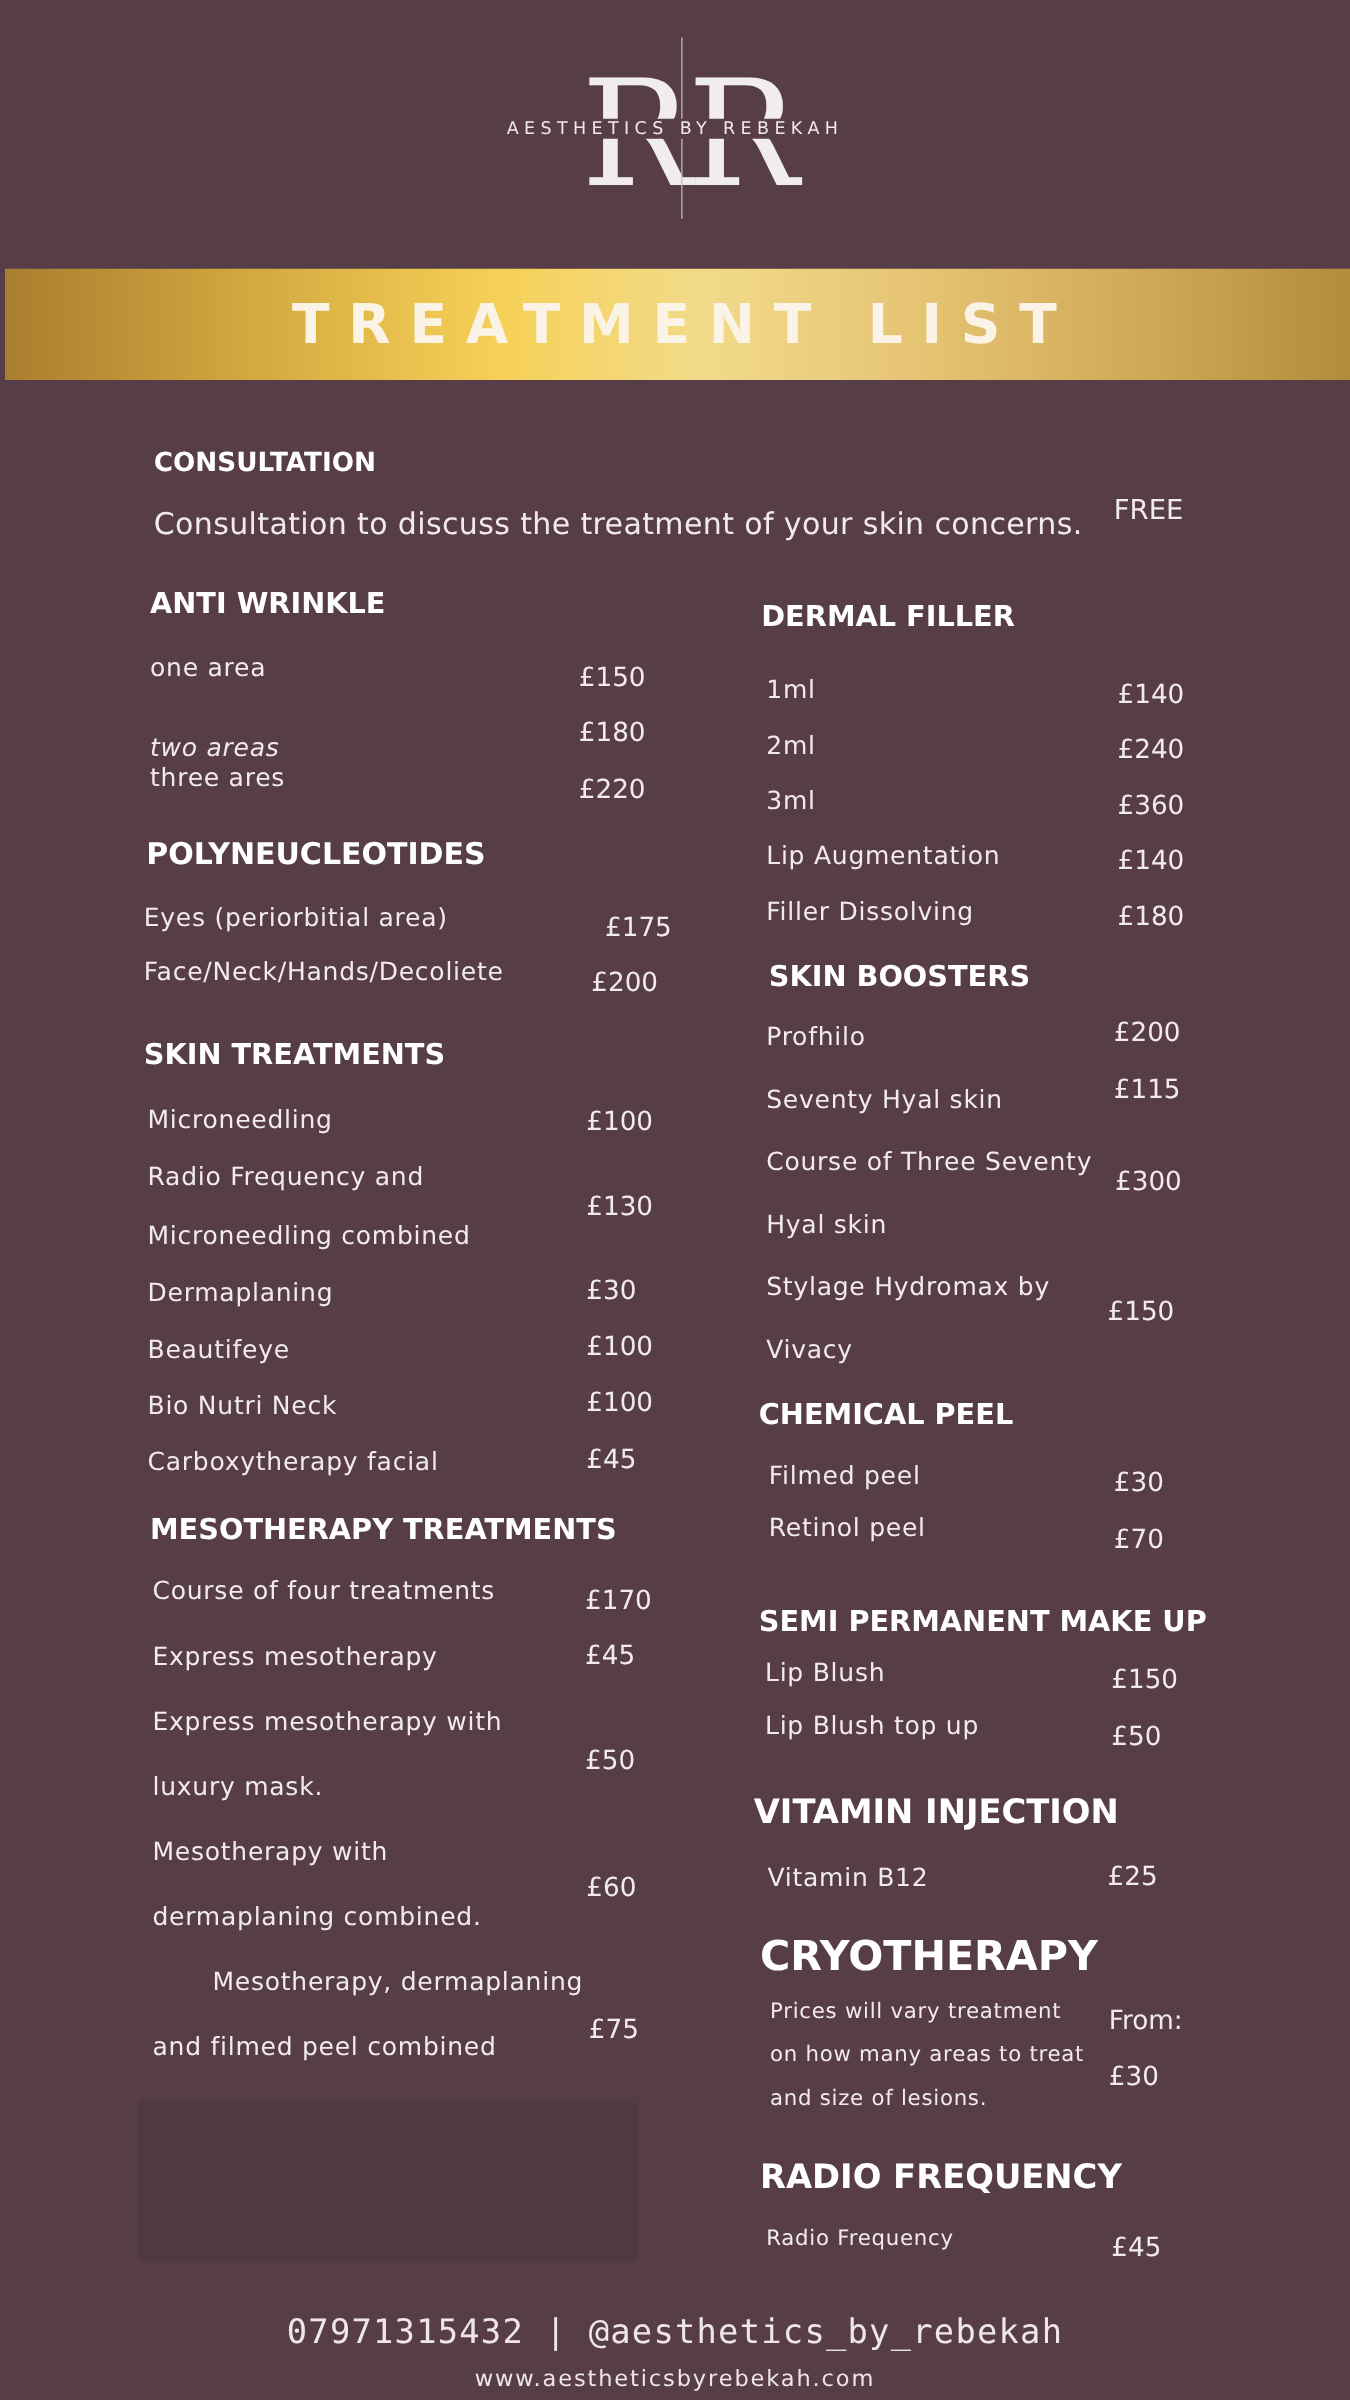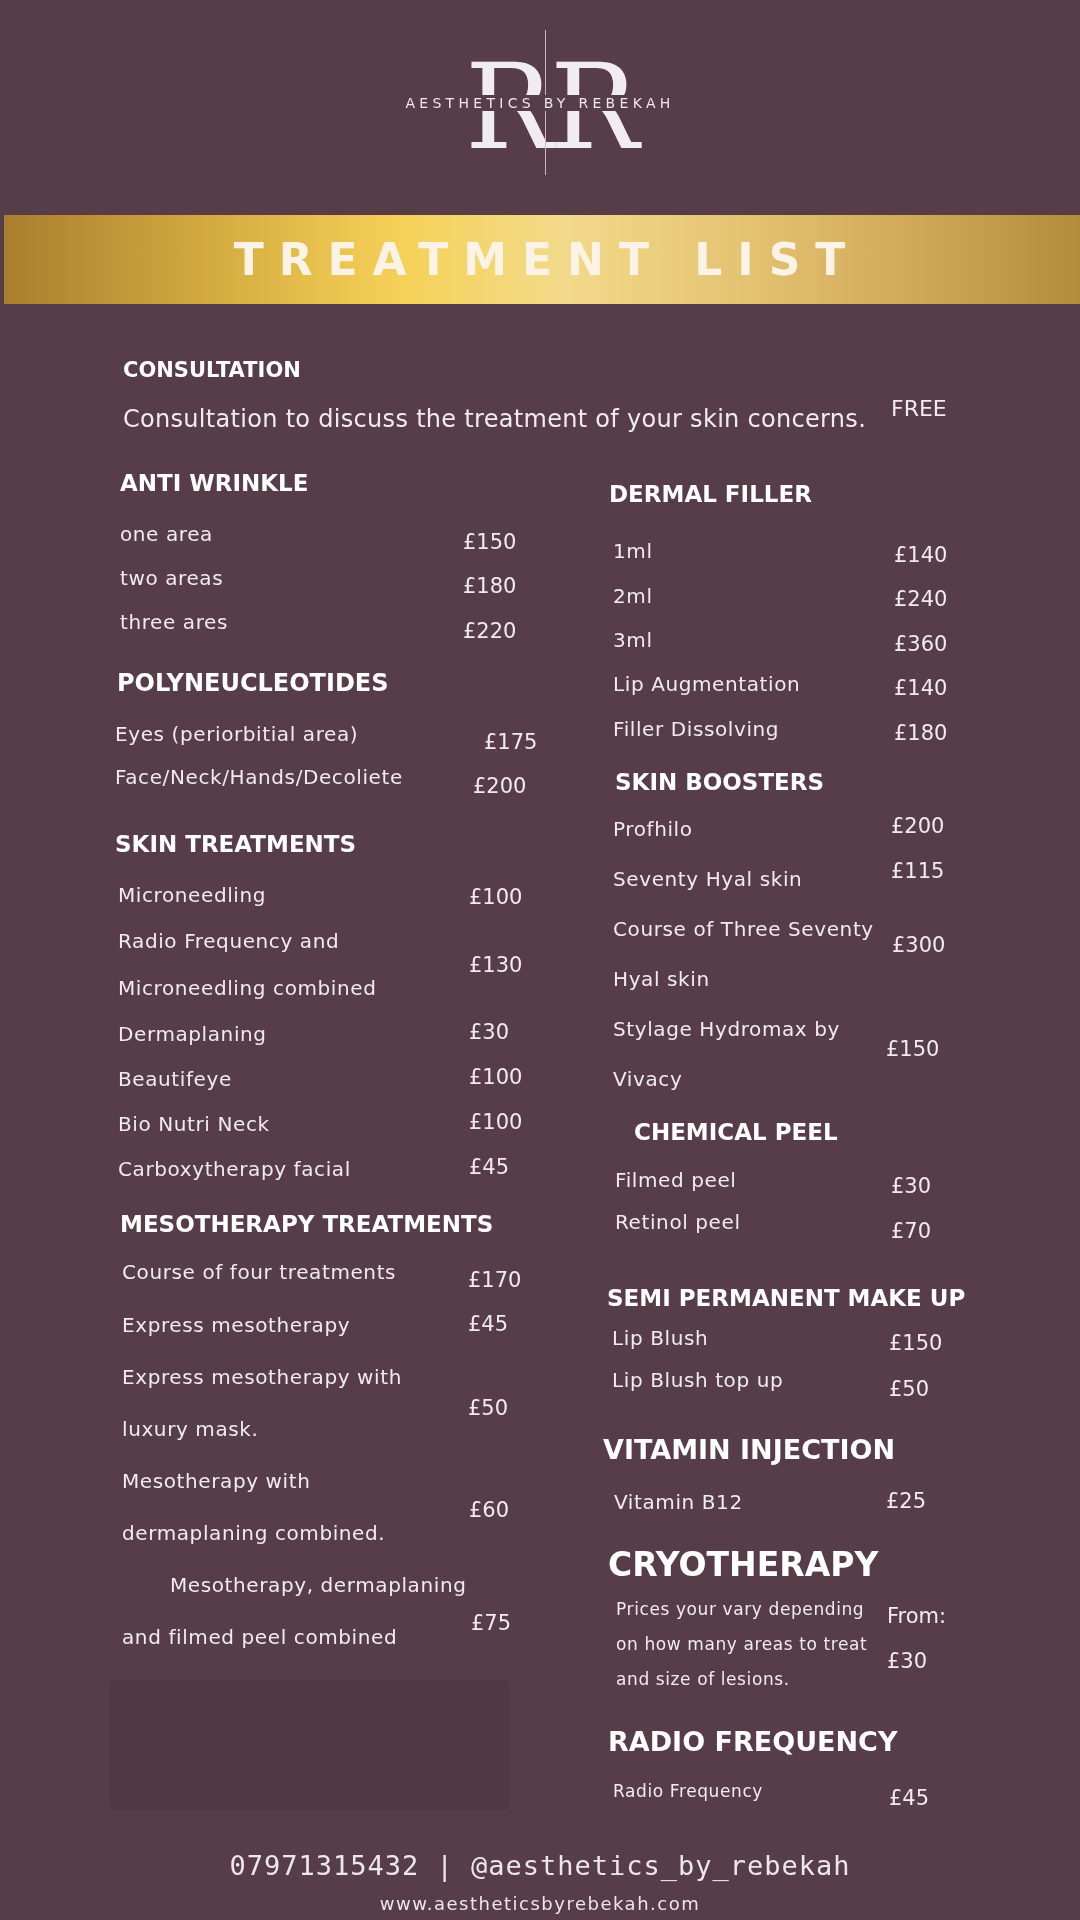"two areas" div.it { font-style: none -> italic; top: 566px -> 586px }
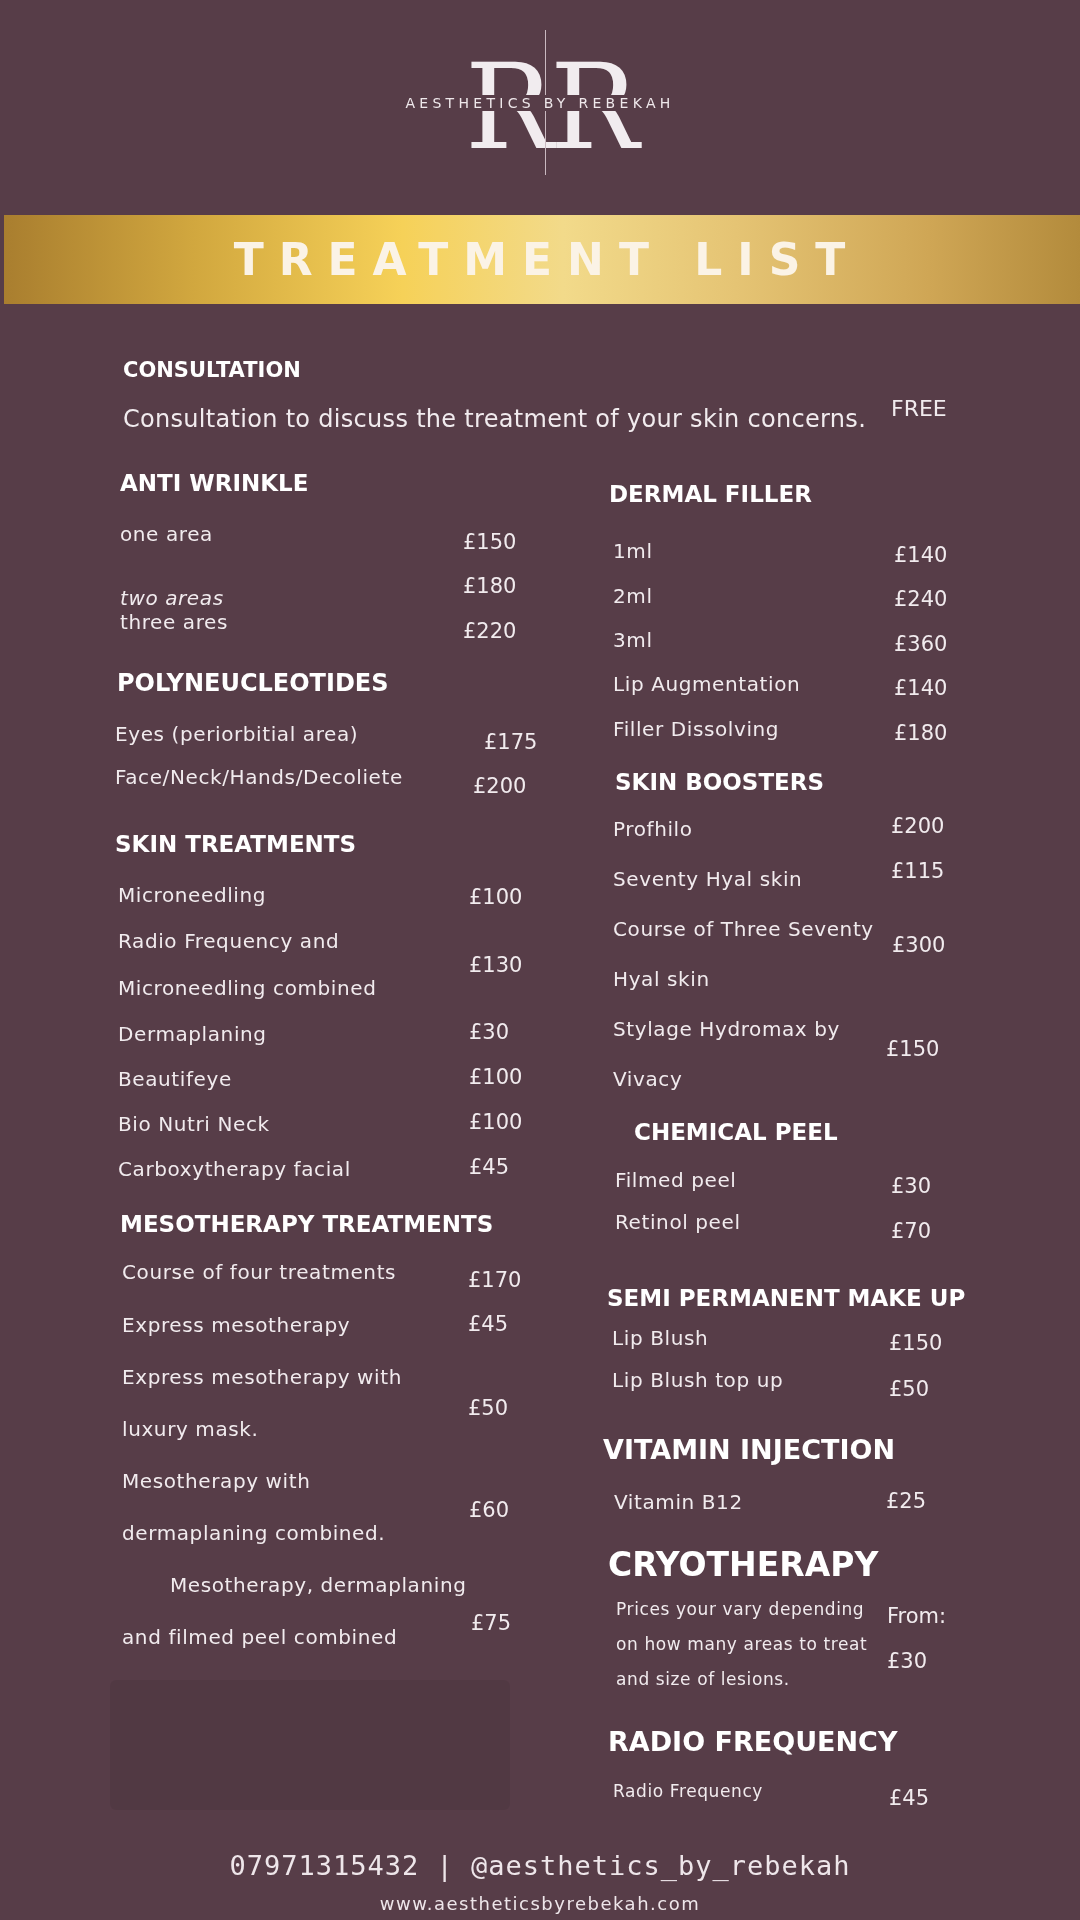"CHEMICAL PEEL" div.h { margin-left: 27px -> none }
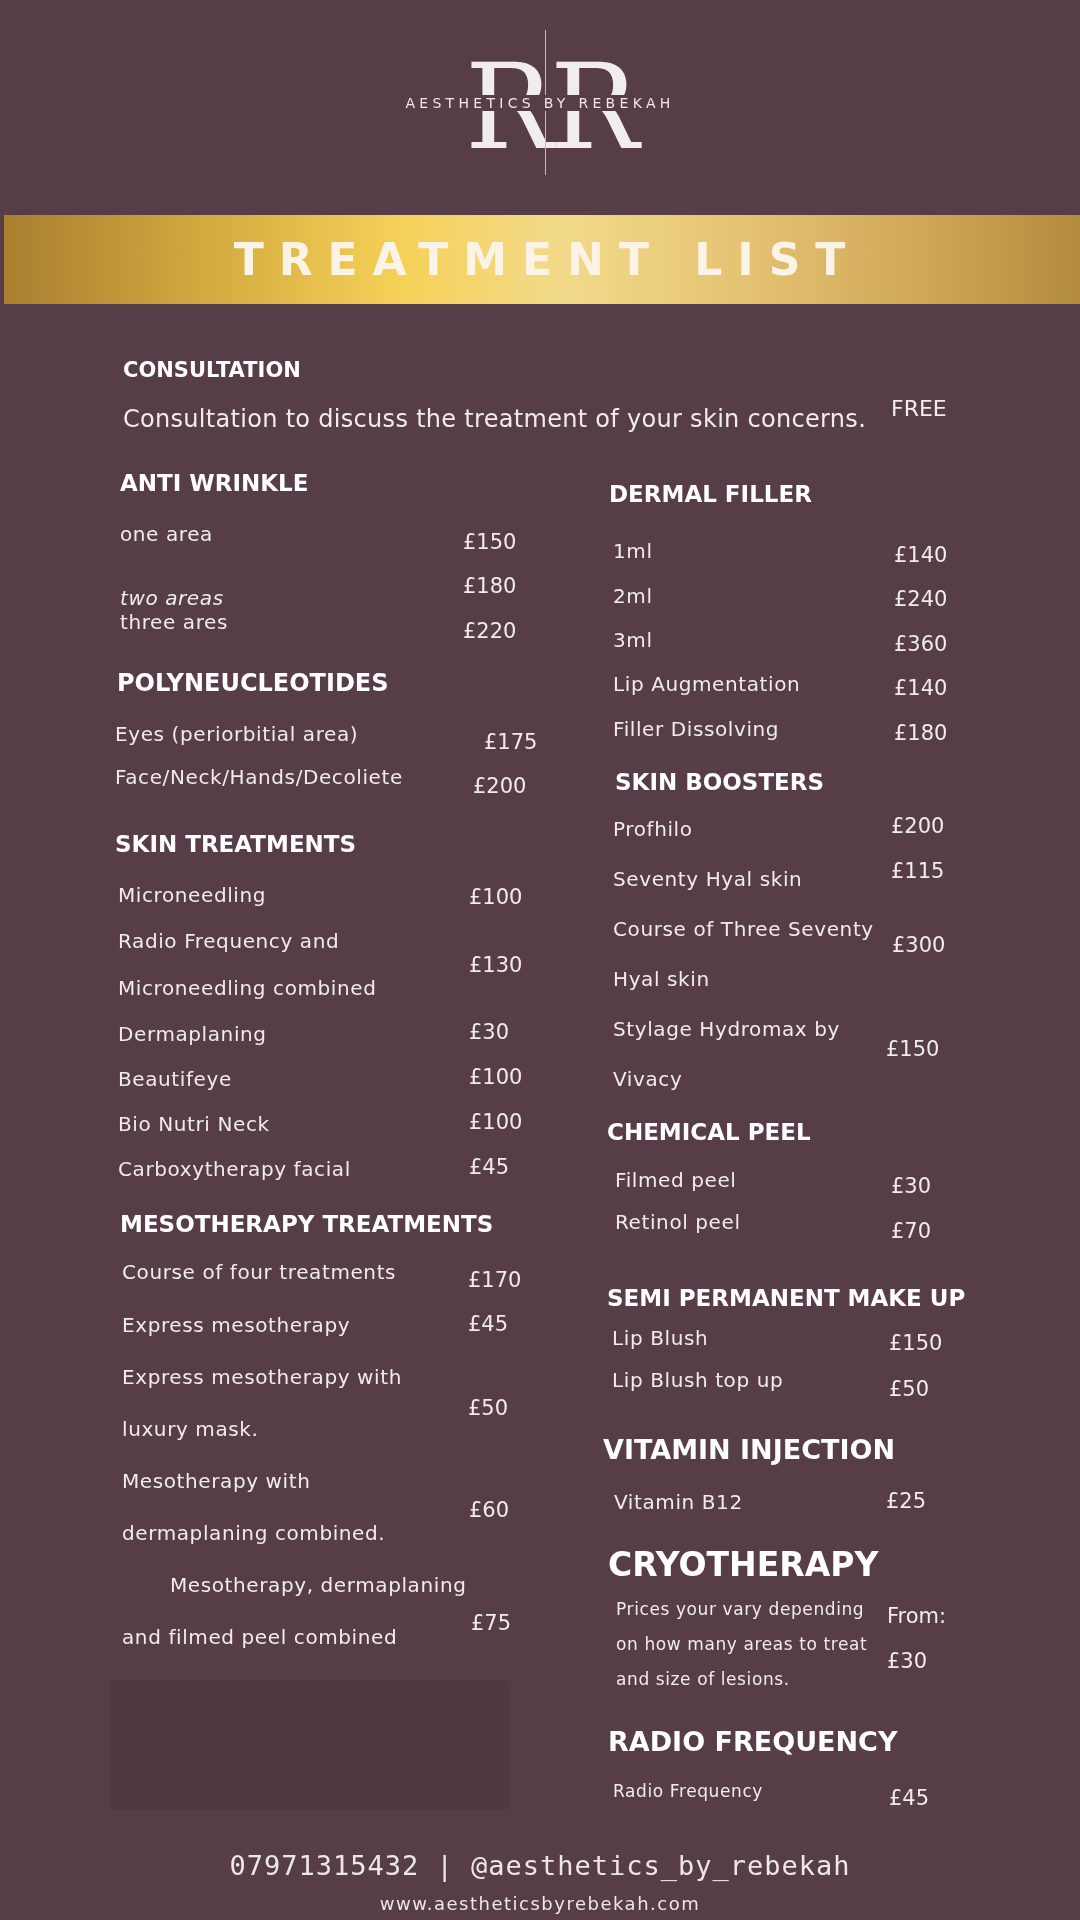"Prices your vary depending" div.it { text: your vary depending -> will vary treatment }
